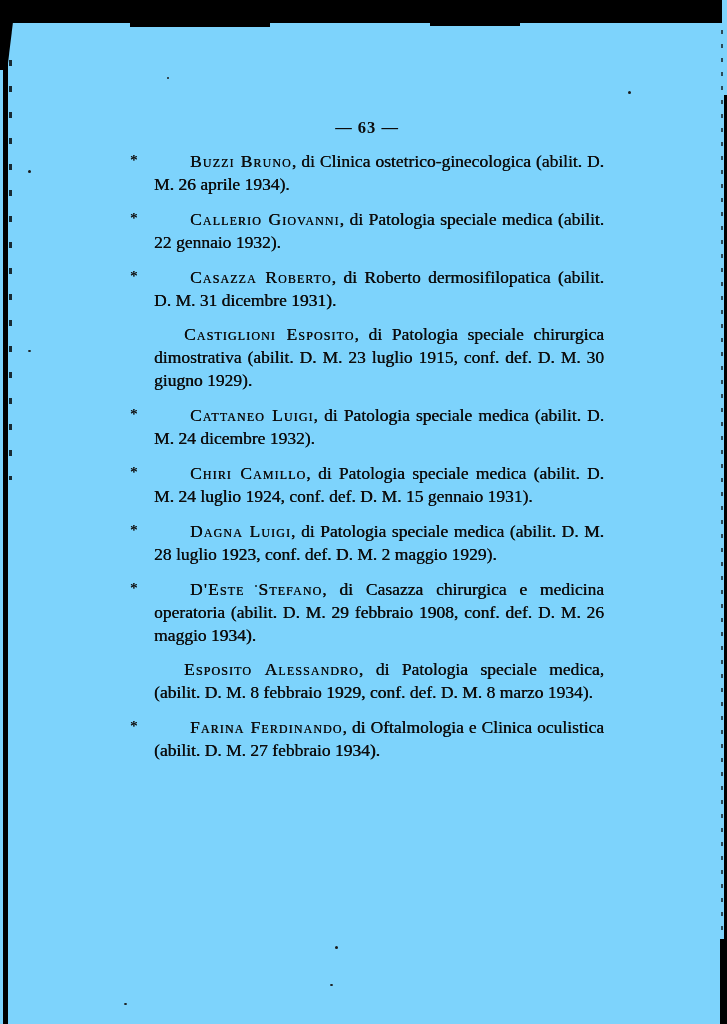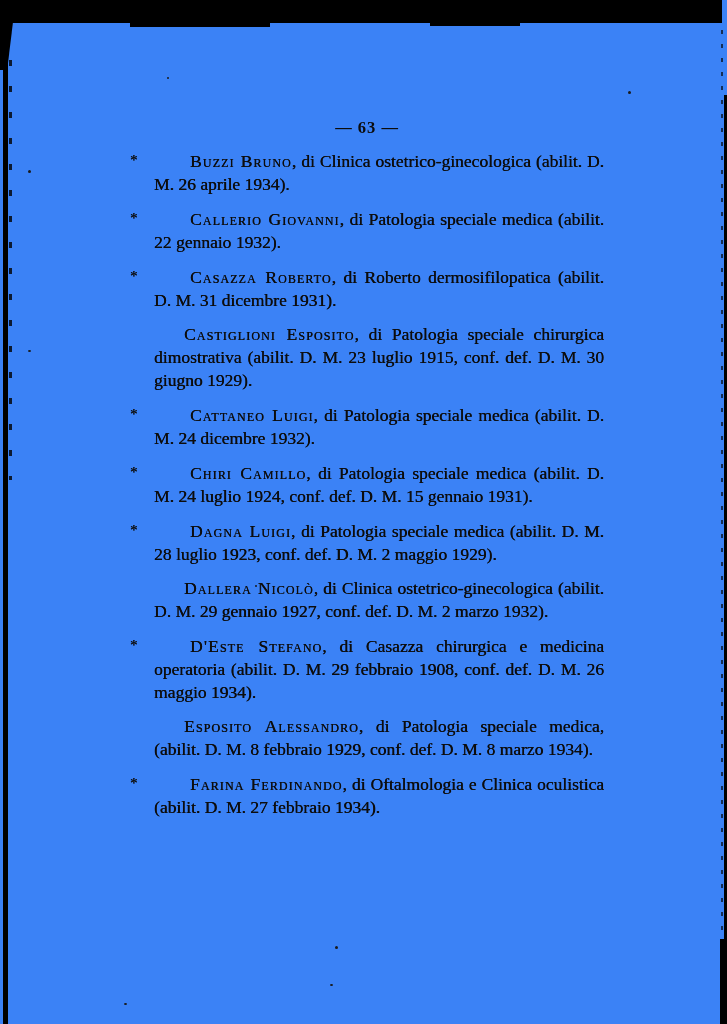"— 63 —" .page { background: #3b82f6 -> #7dd3fc }
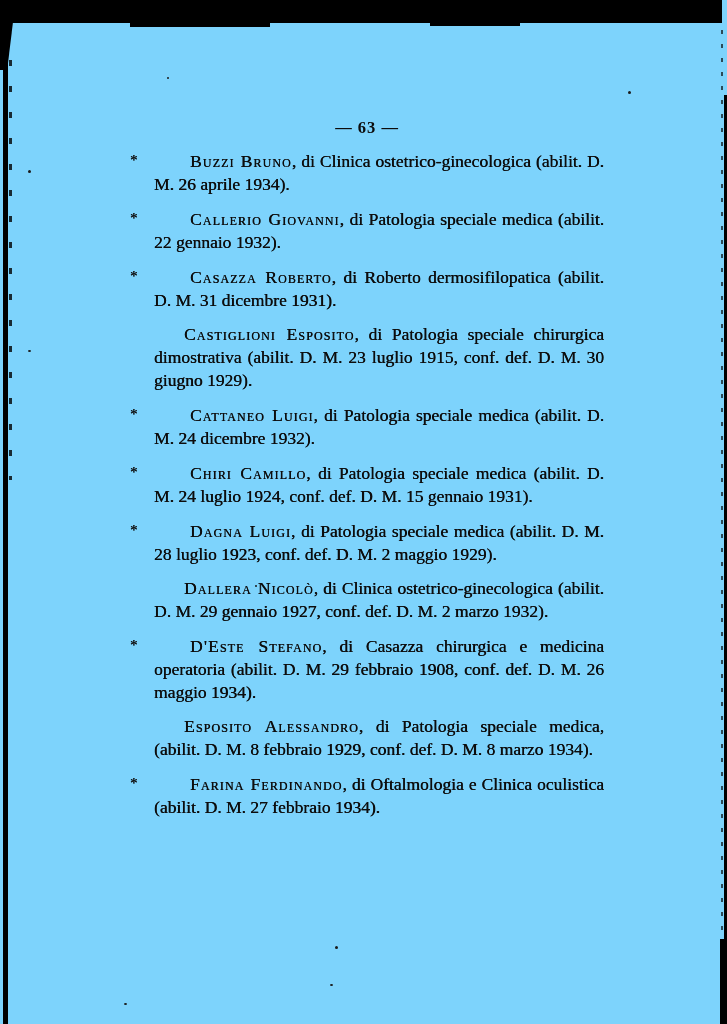"Dallera Nicolò, di Clinica" p.entry { html: <p><span></span><span>Dallera Nicolò</span><span>, di </span><span>Clinica ostetrico-ginecologica</span><span> (abilit. D. M. 29 gennaio 1927, conf. def. D. M. 2 marzo 1932).</span></p> -> none }
